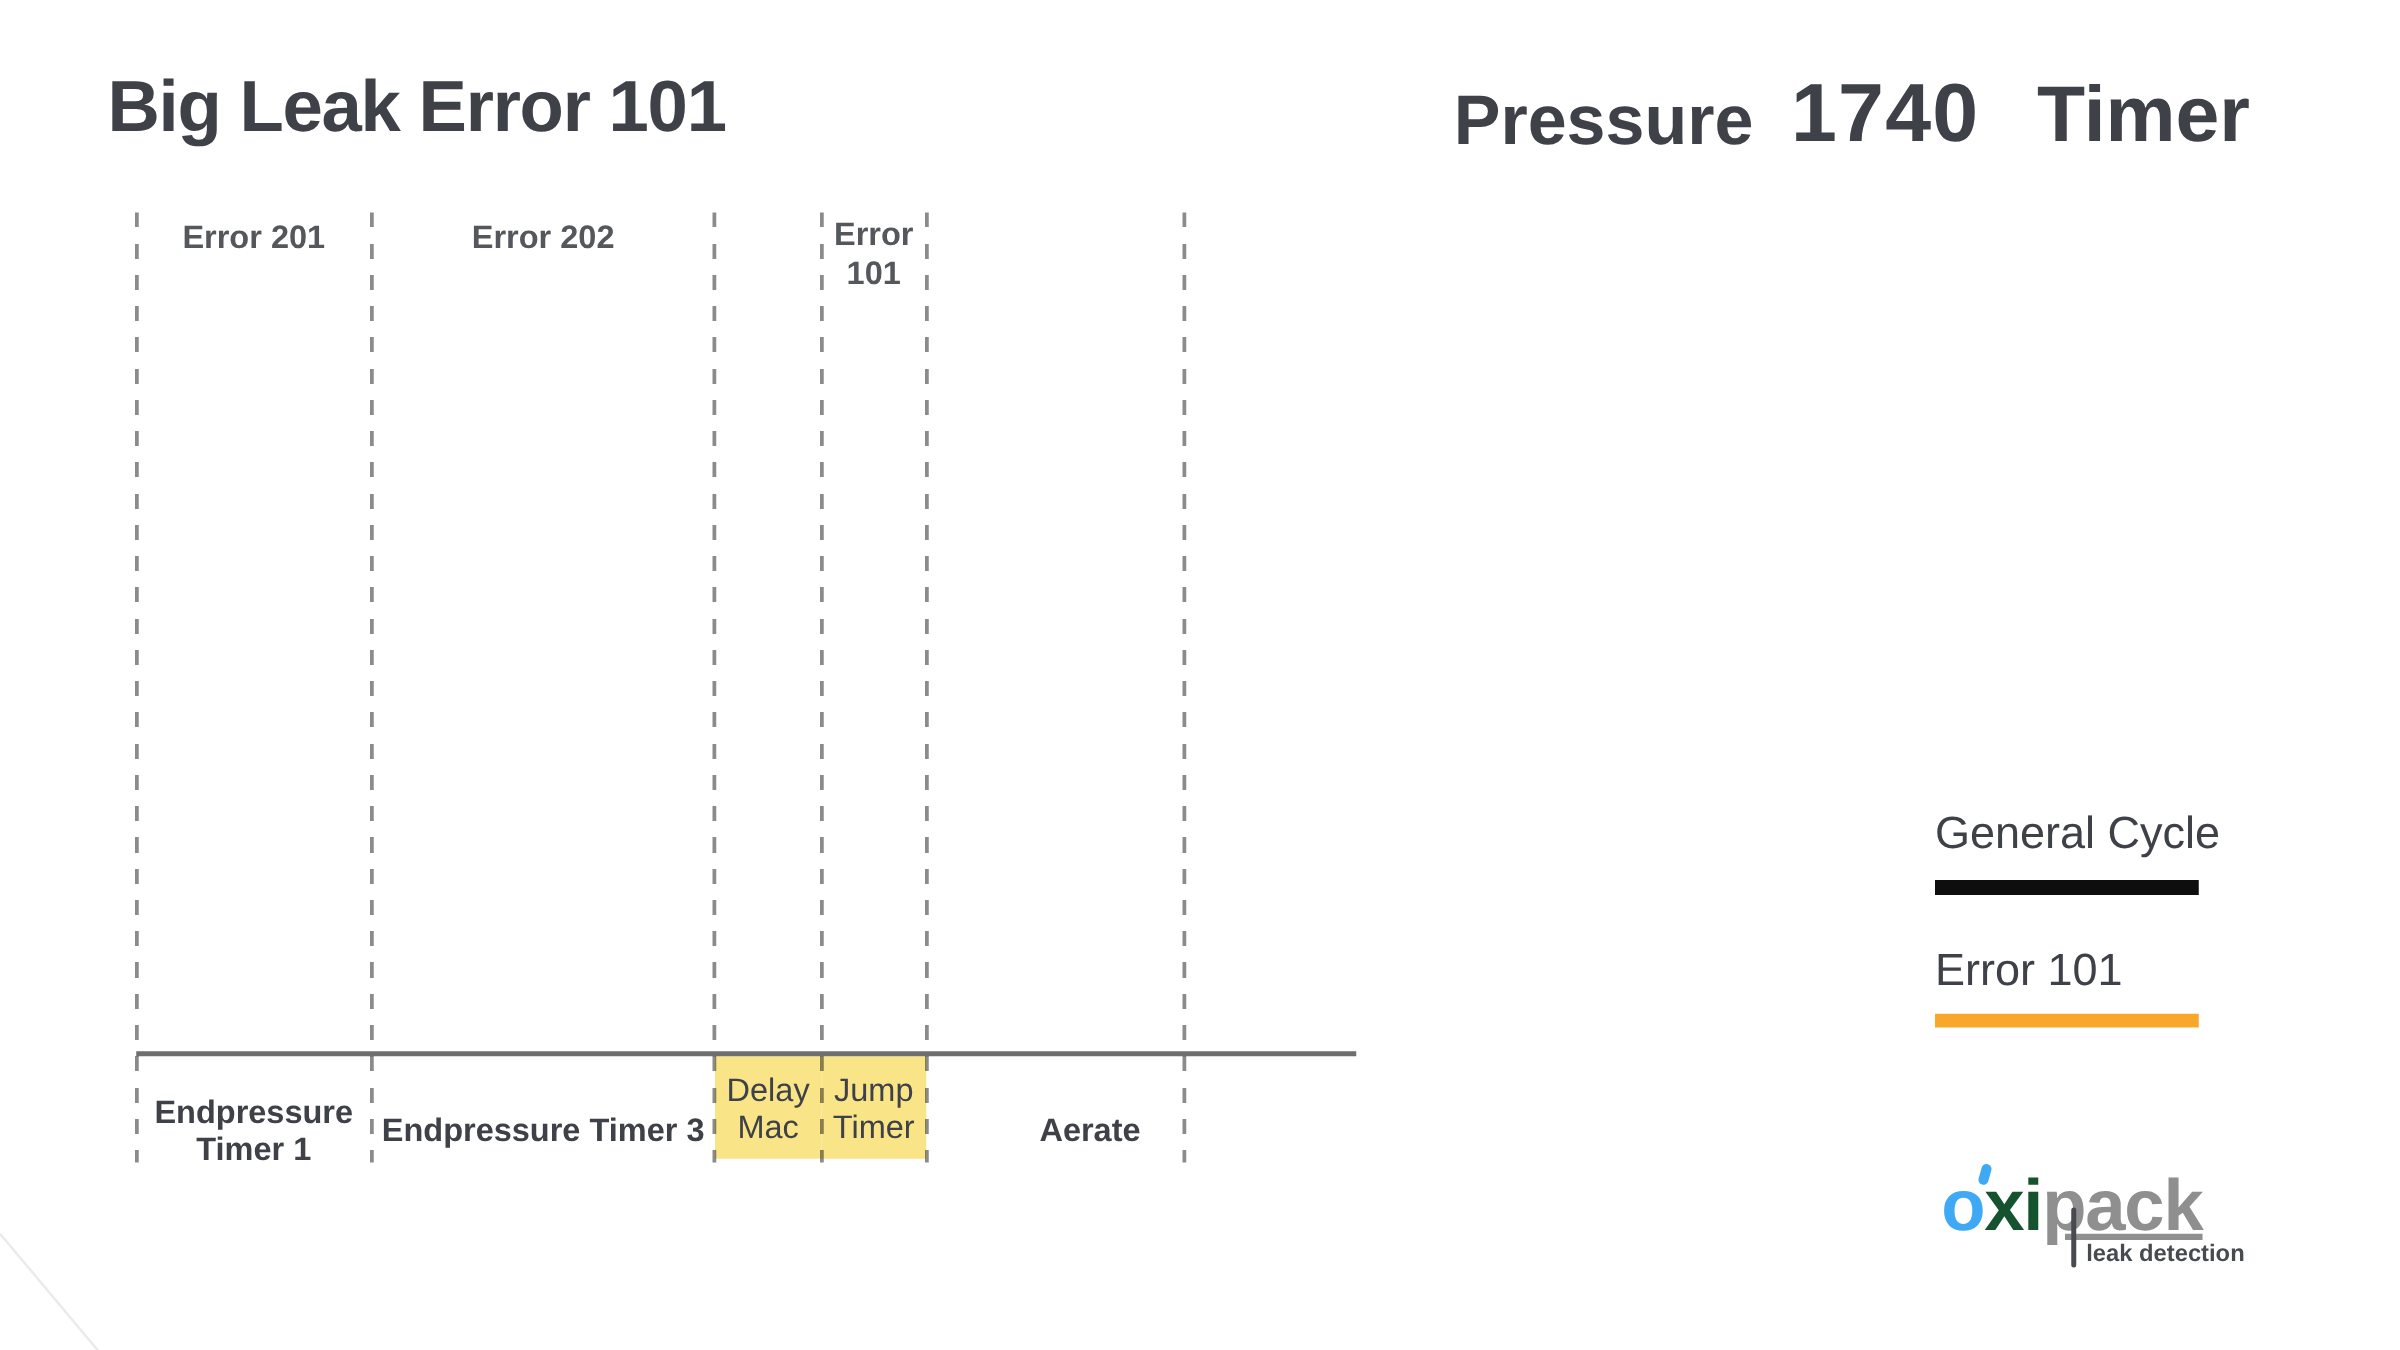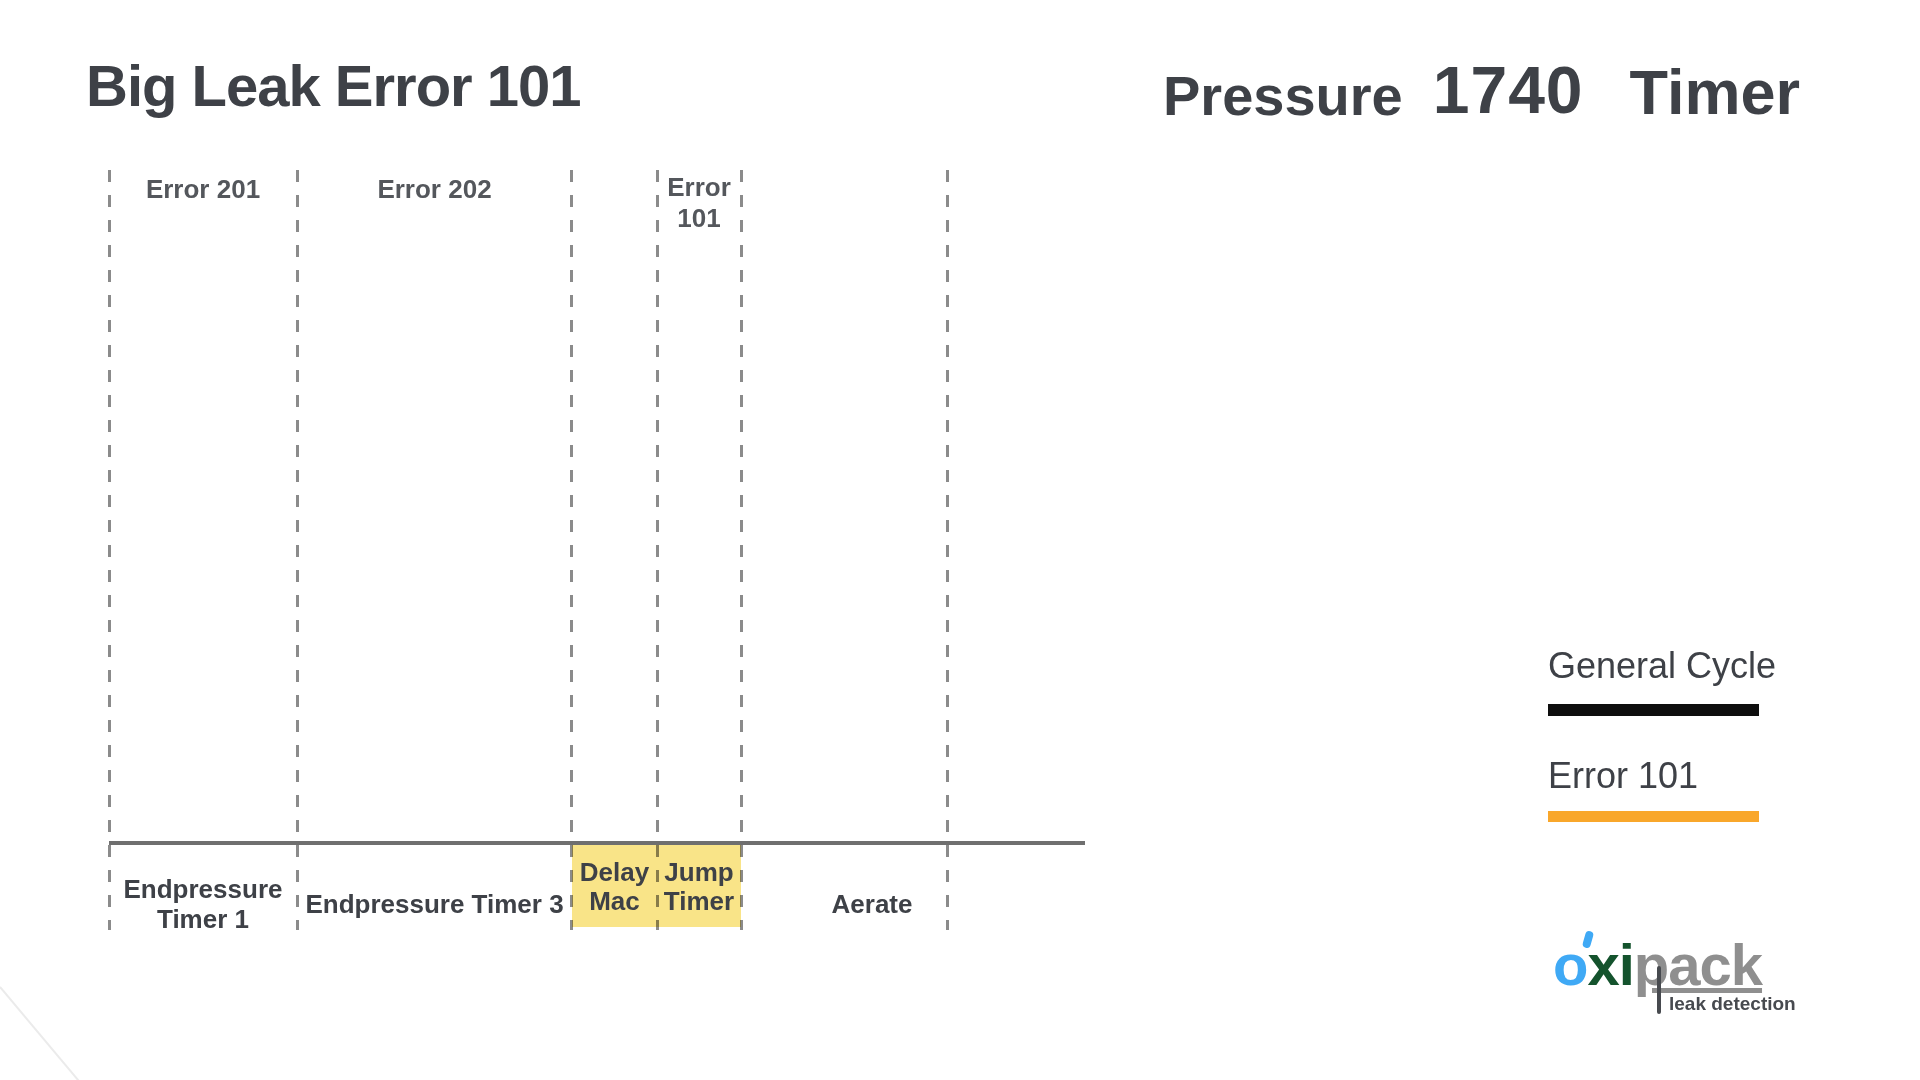"Delay" .hl-text { font-weight: 700 -> 400 }
